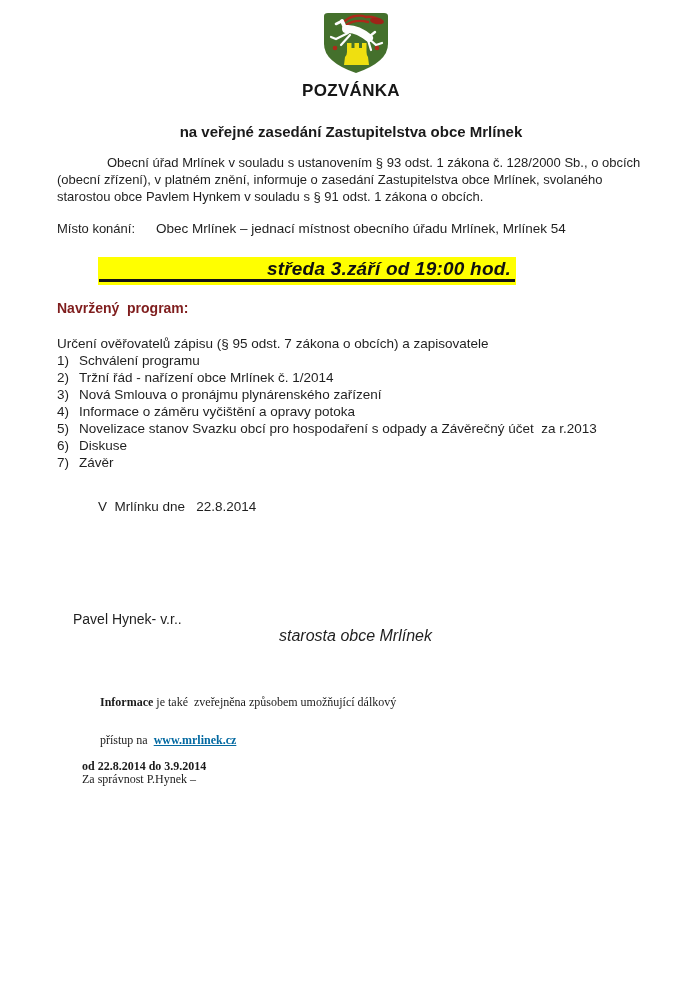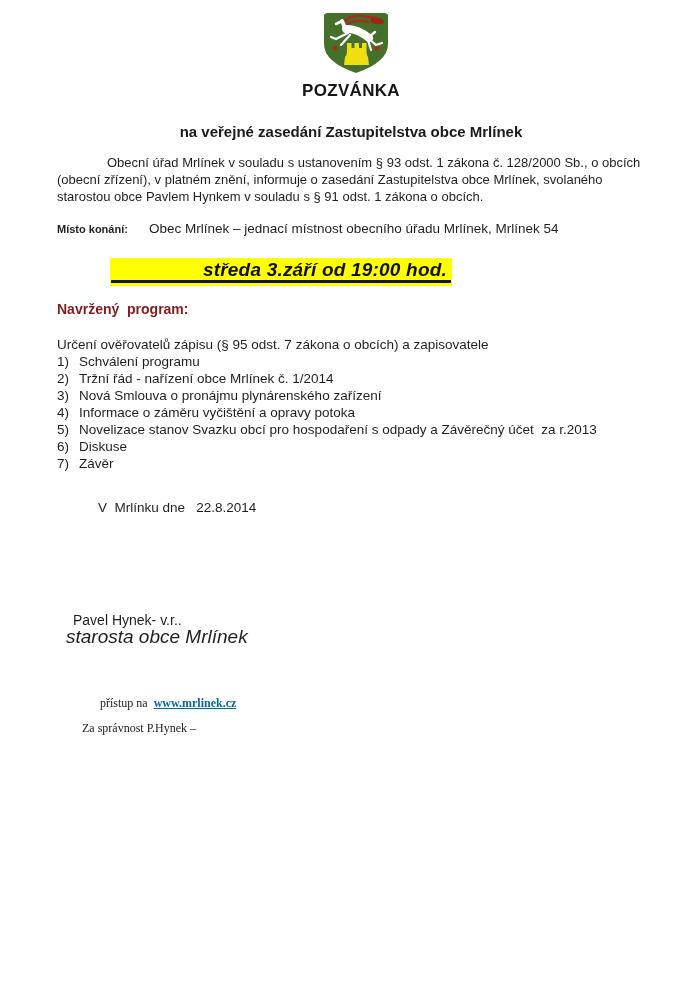"Místo konání:" .venue-label { font-size: 11px -> 13px; font-weight: bold -> normal }
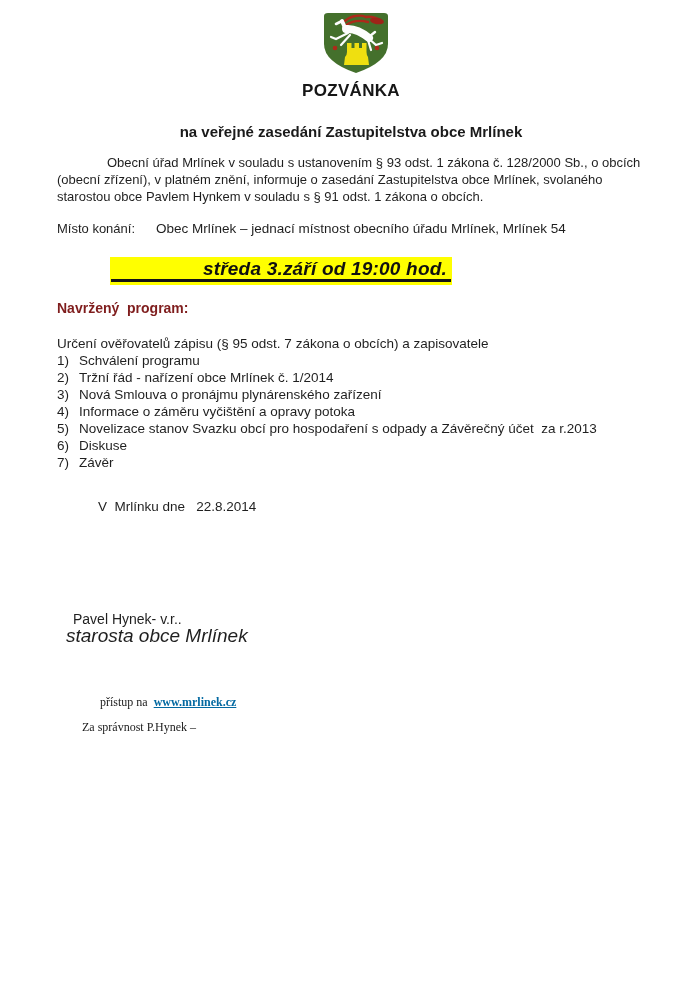"středa 3.září od 19:00 hod." .highlight { margin-left: 53px -> 41px; width: 342px -> 418px }
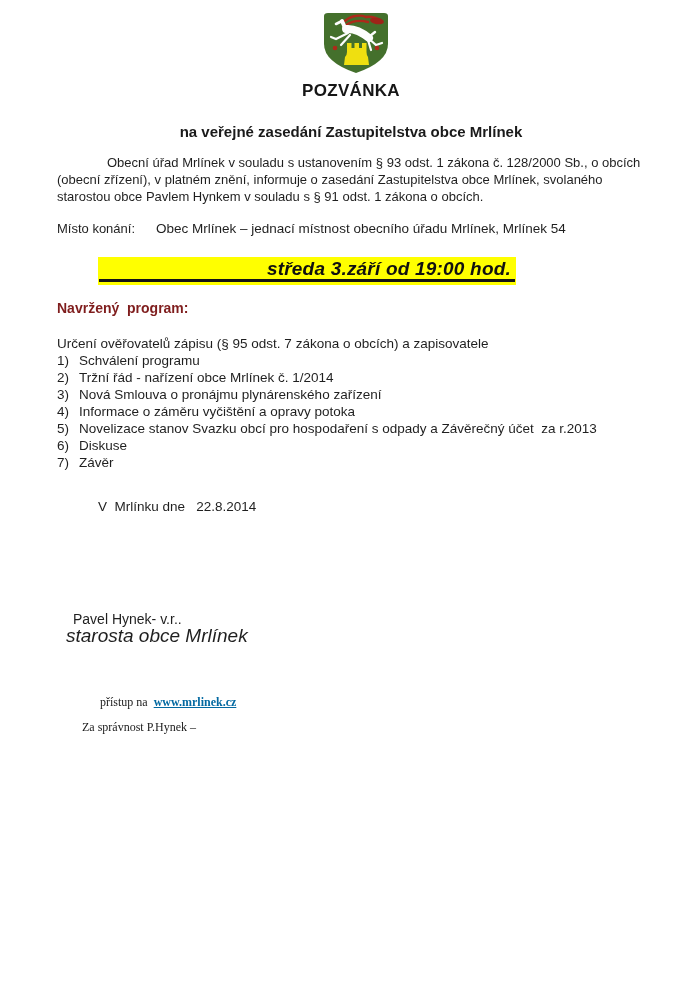"starosta obce Mrlínek" .sig-role { font-size: 19px -> 16px; text-align: none -> center }
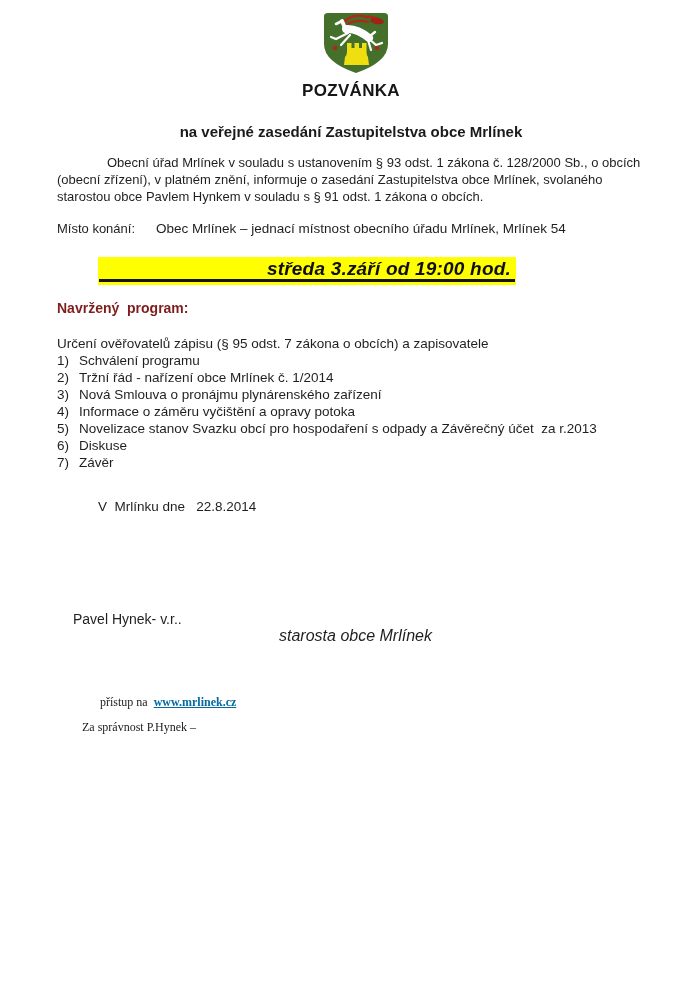"Informace je také zveřejněna způsobem" div.fline { html: none -> <div> <span>Informace</span><span> je také zveřejněna způsobem umožňující dálkový</span> </div> }
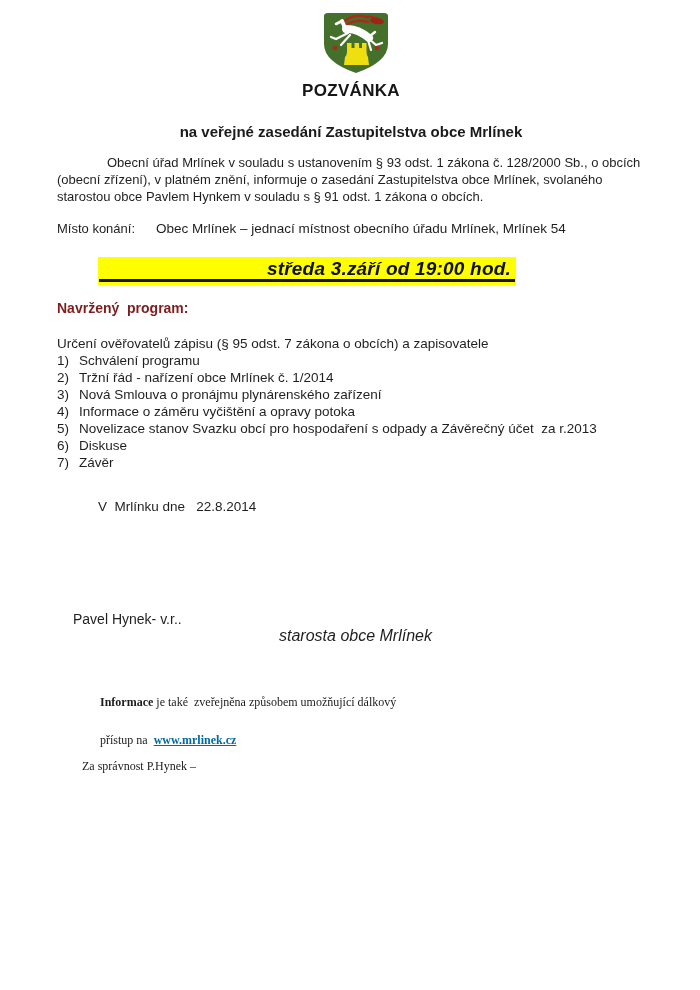"od 22.8.2014 do 3.9.2014" div.fline { html: none -> <div>od 22.8.2014 do 3.9.2014</div> }
